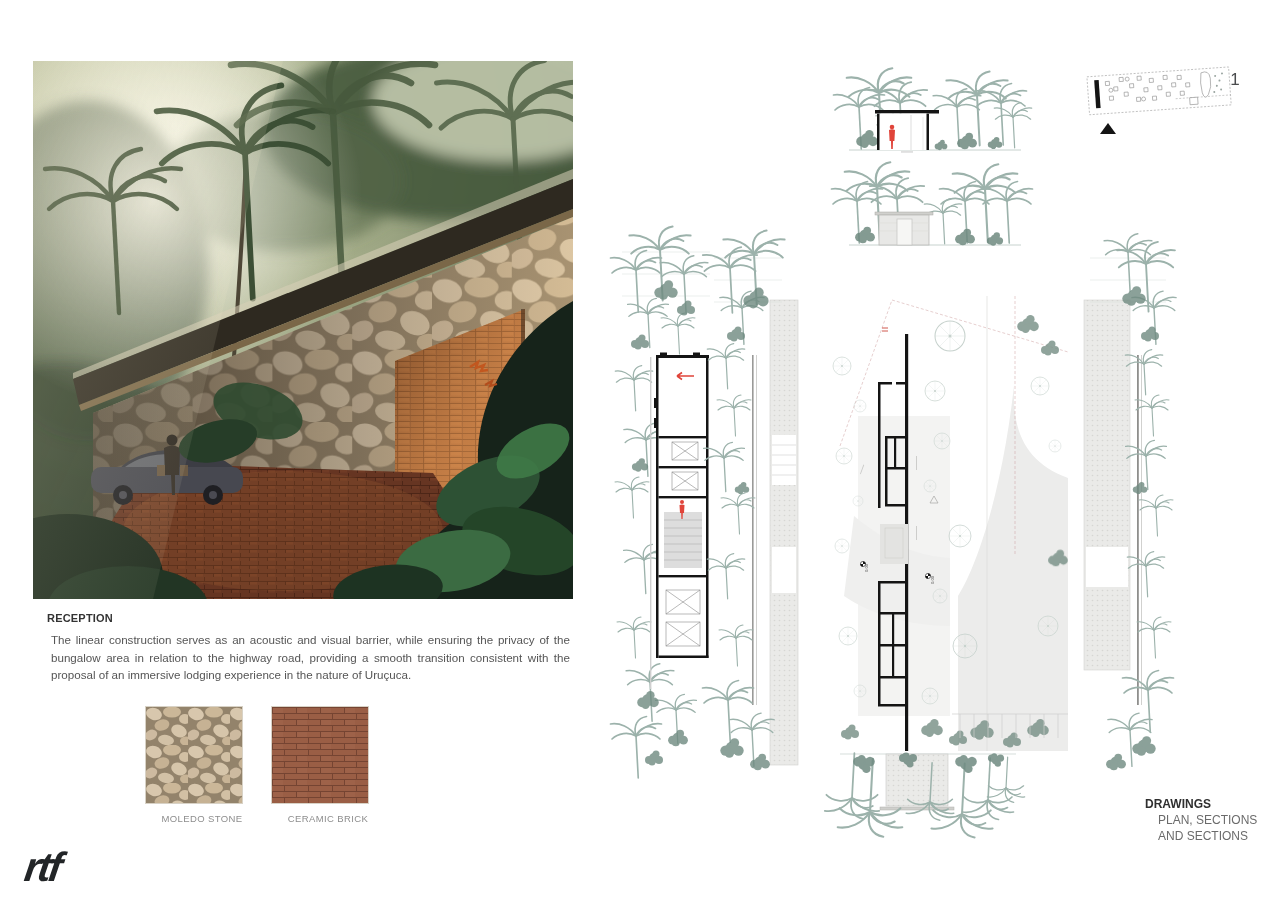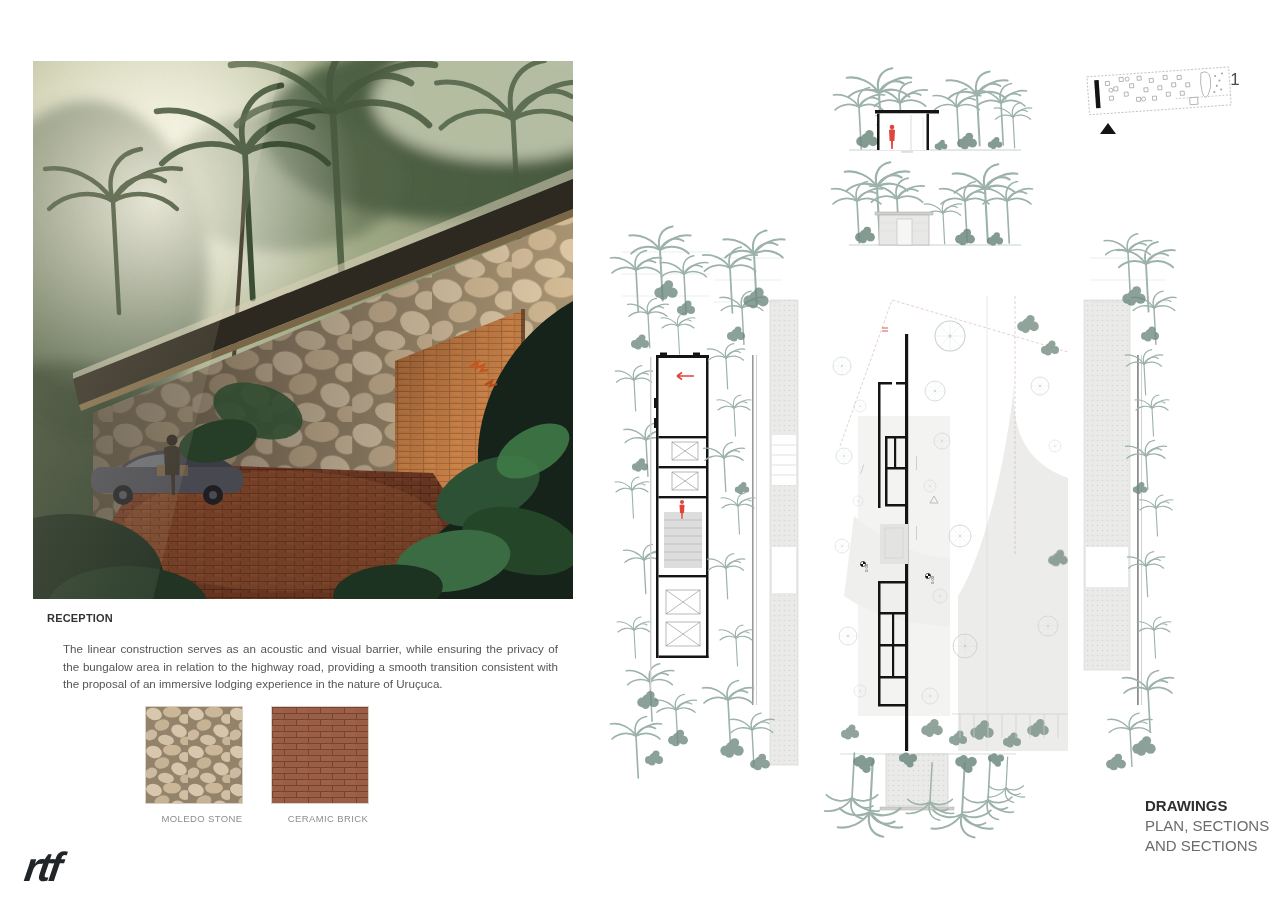"The linear construction serves as" .reception p { margin: 16px -> 4px }
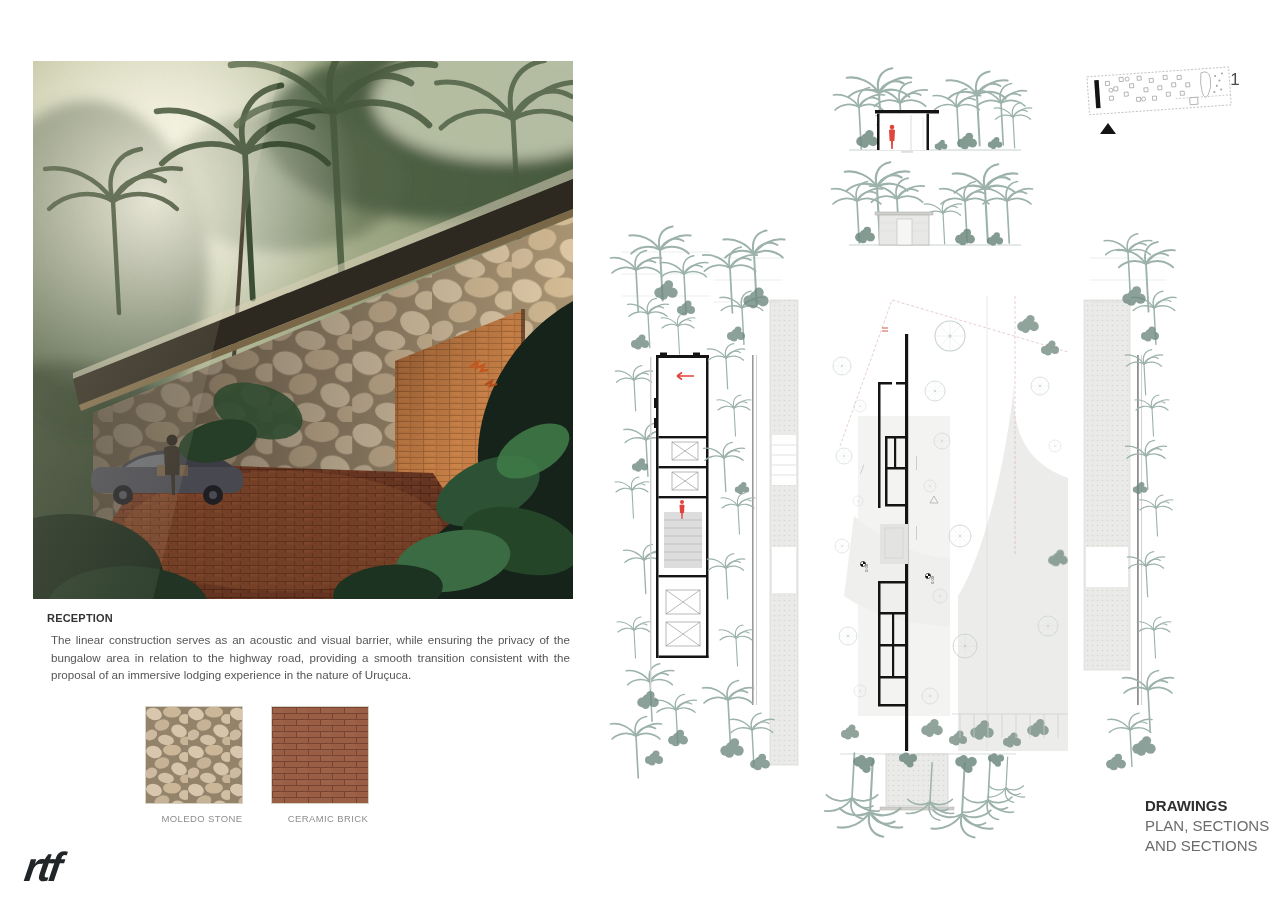"DRAWINGS" .drawings-label { font-size: 15px -> 12px }
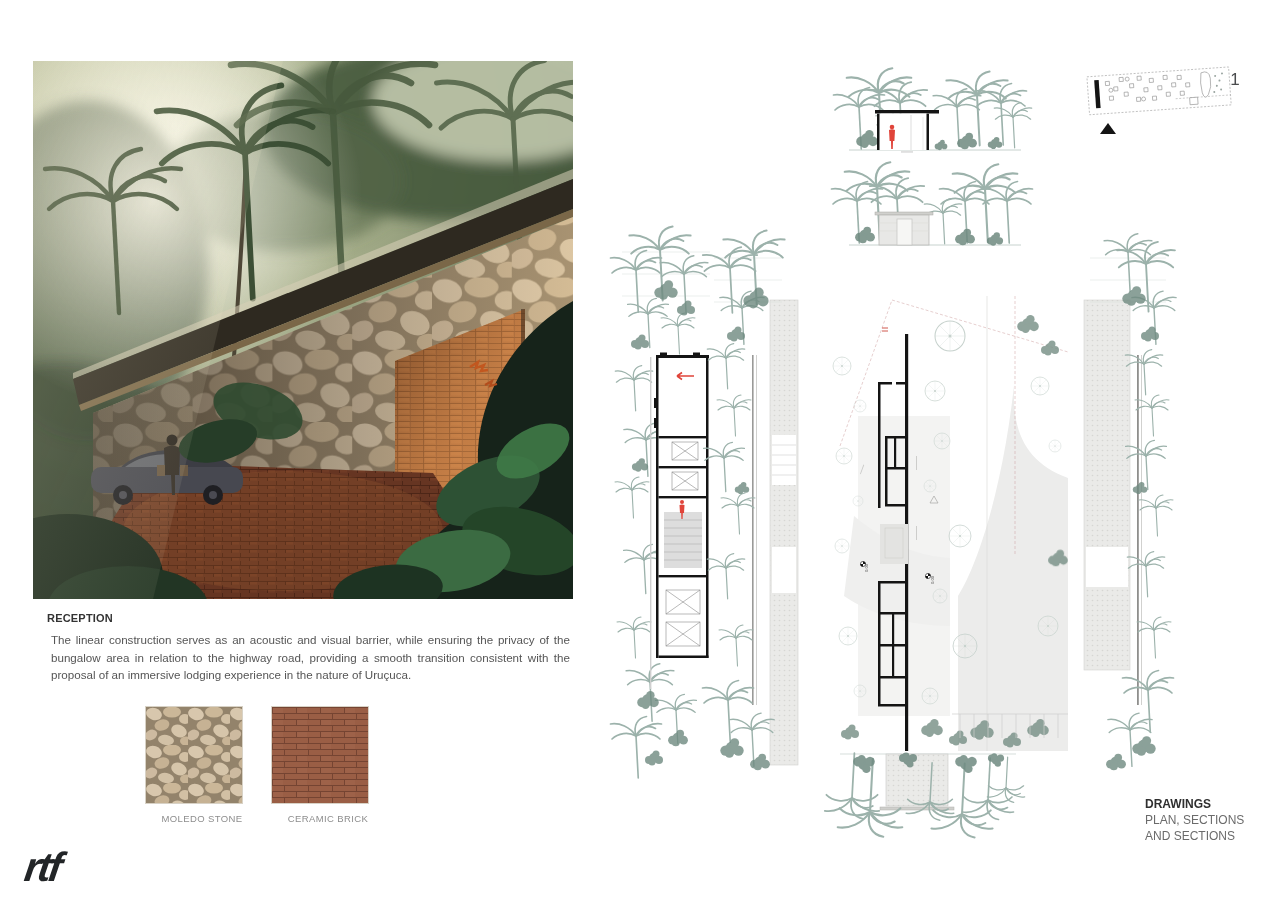"PLAN, SECTIONS" .dl-sub { margin-left: none -> 13px }
